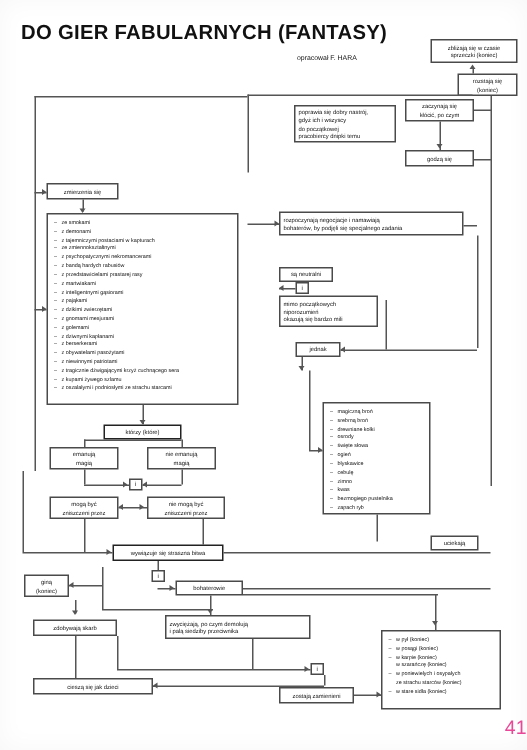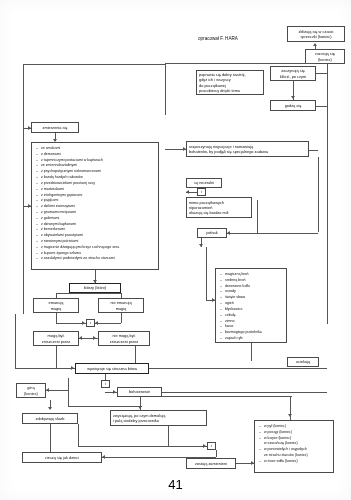"DO GIER FABULARNYCH (FANTASY)" div.title { html: none -> <div>DO GIER FABULARNYCH (FANTASY)</div> }
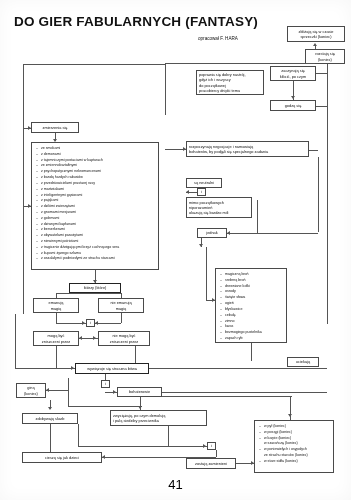"41" .pagenum { color: #000000 -> #ec4899; text-align: center -> right }
